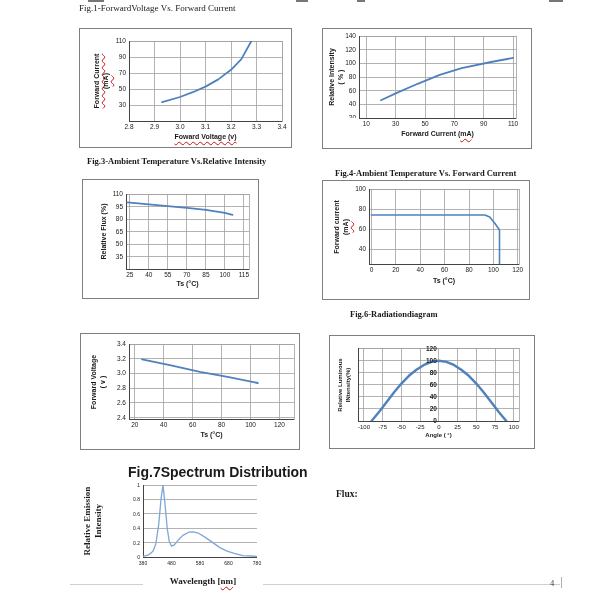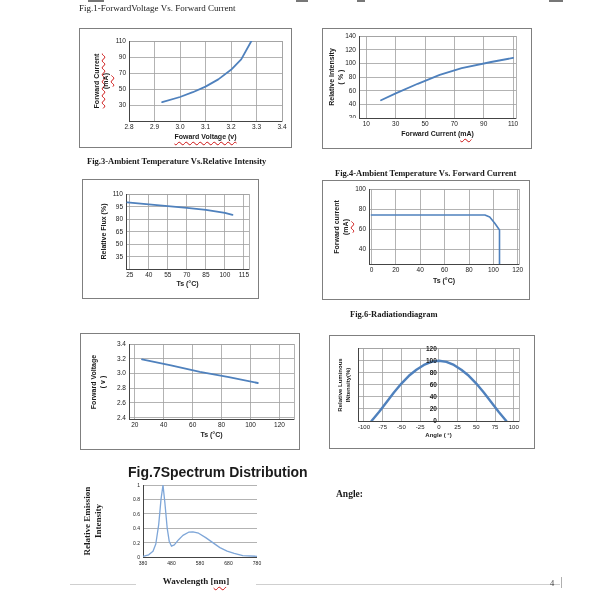"Angle:" div.note-title { text: Angle -> Flux }
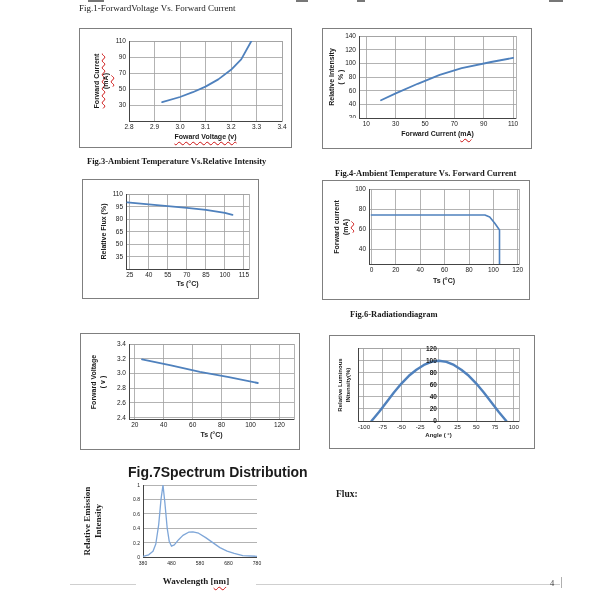"Wavelength [nm]" div.axis-label { left: 66px -> 73px }
